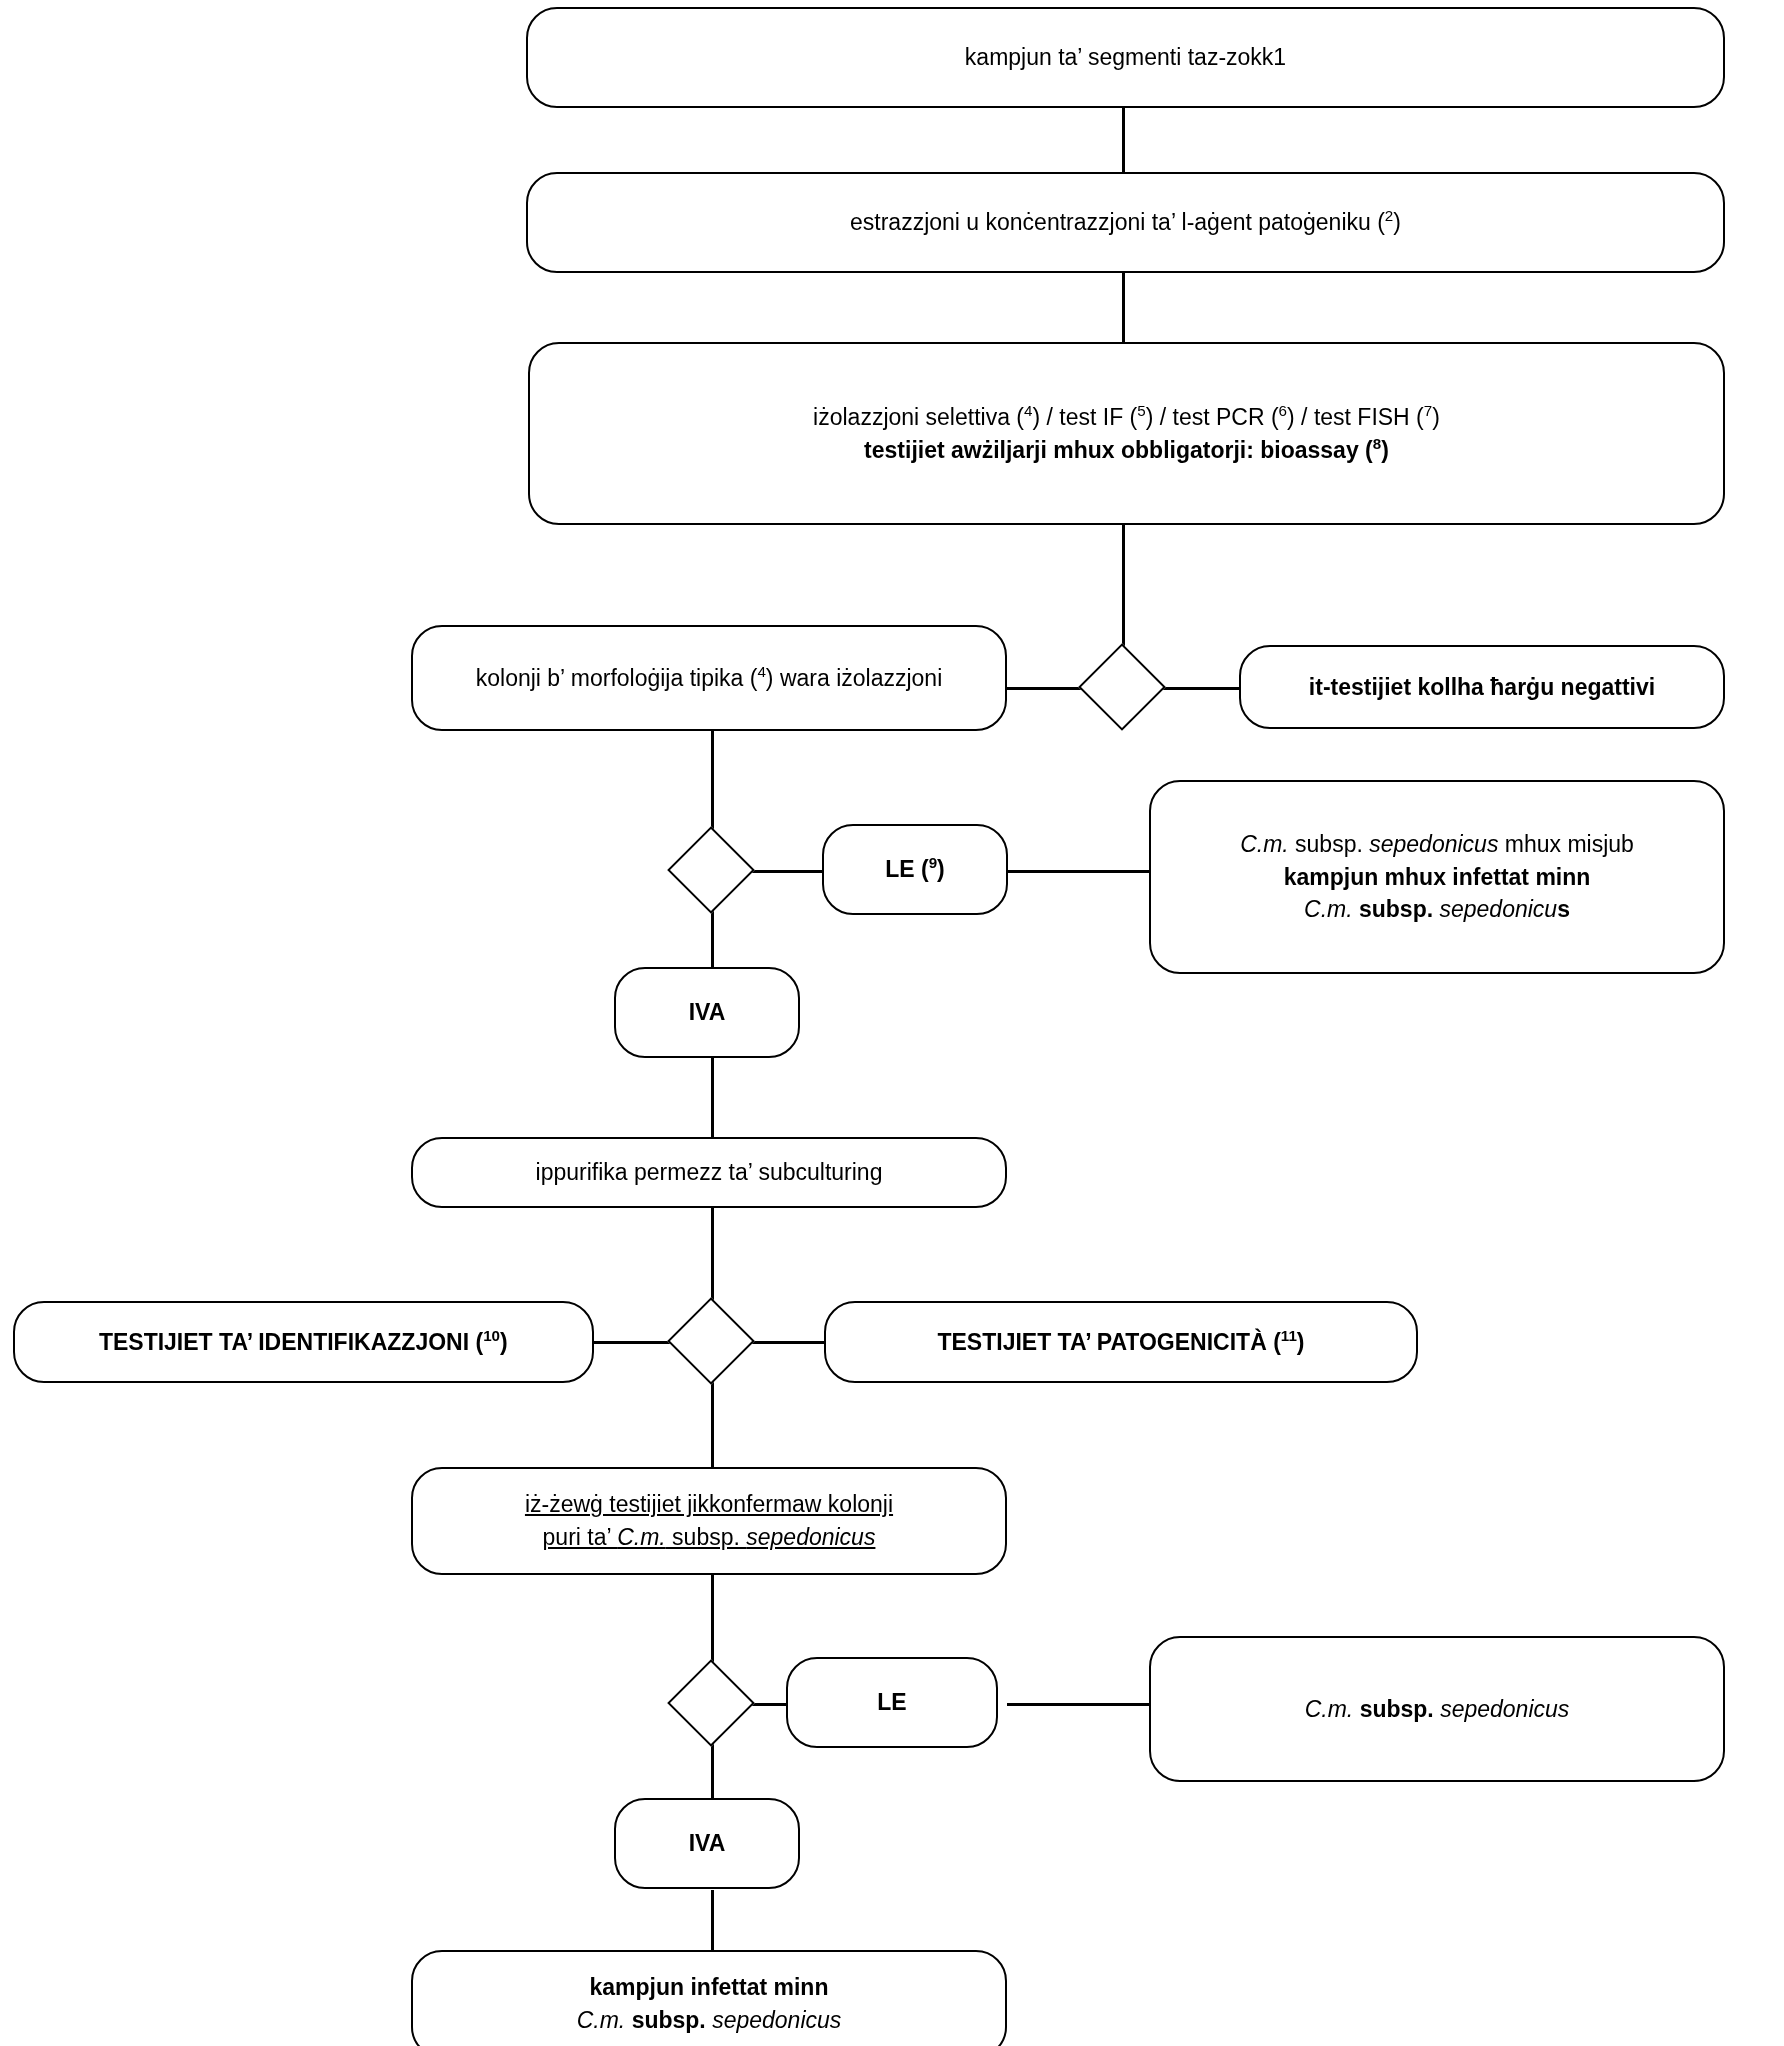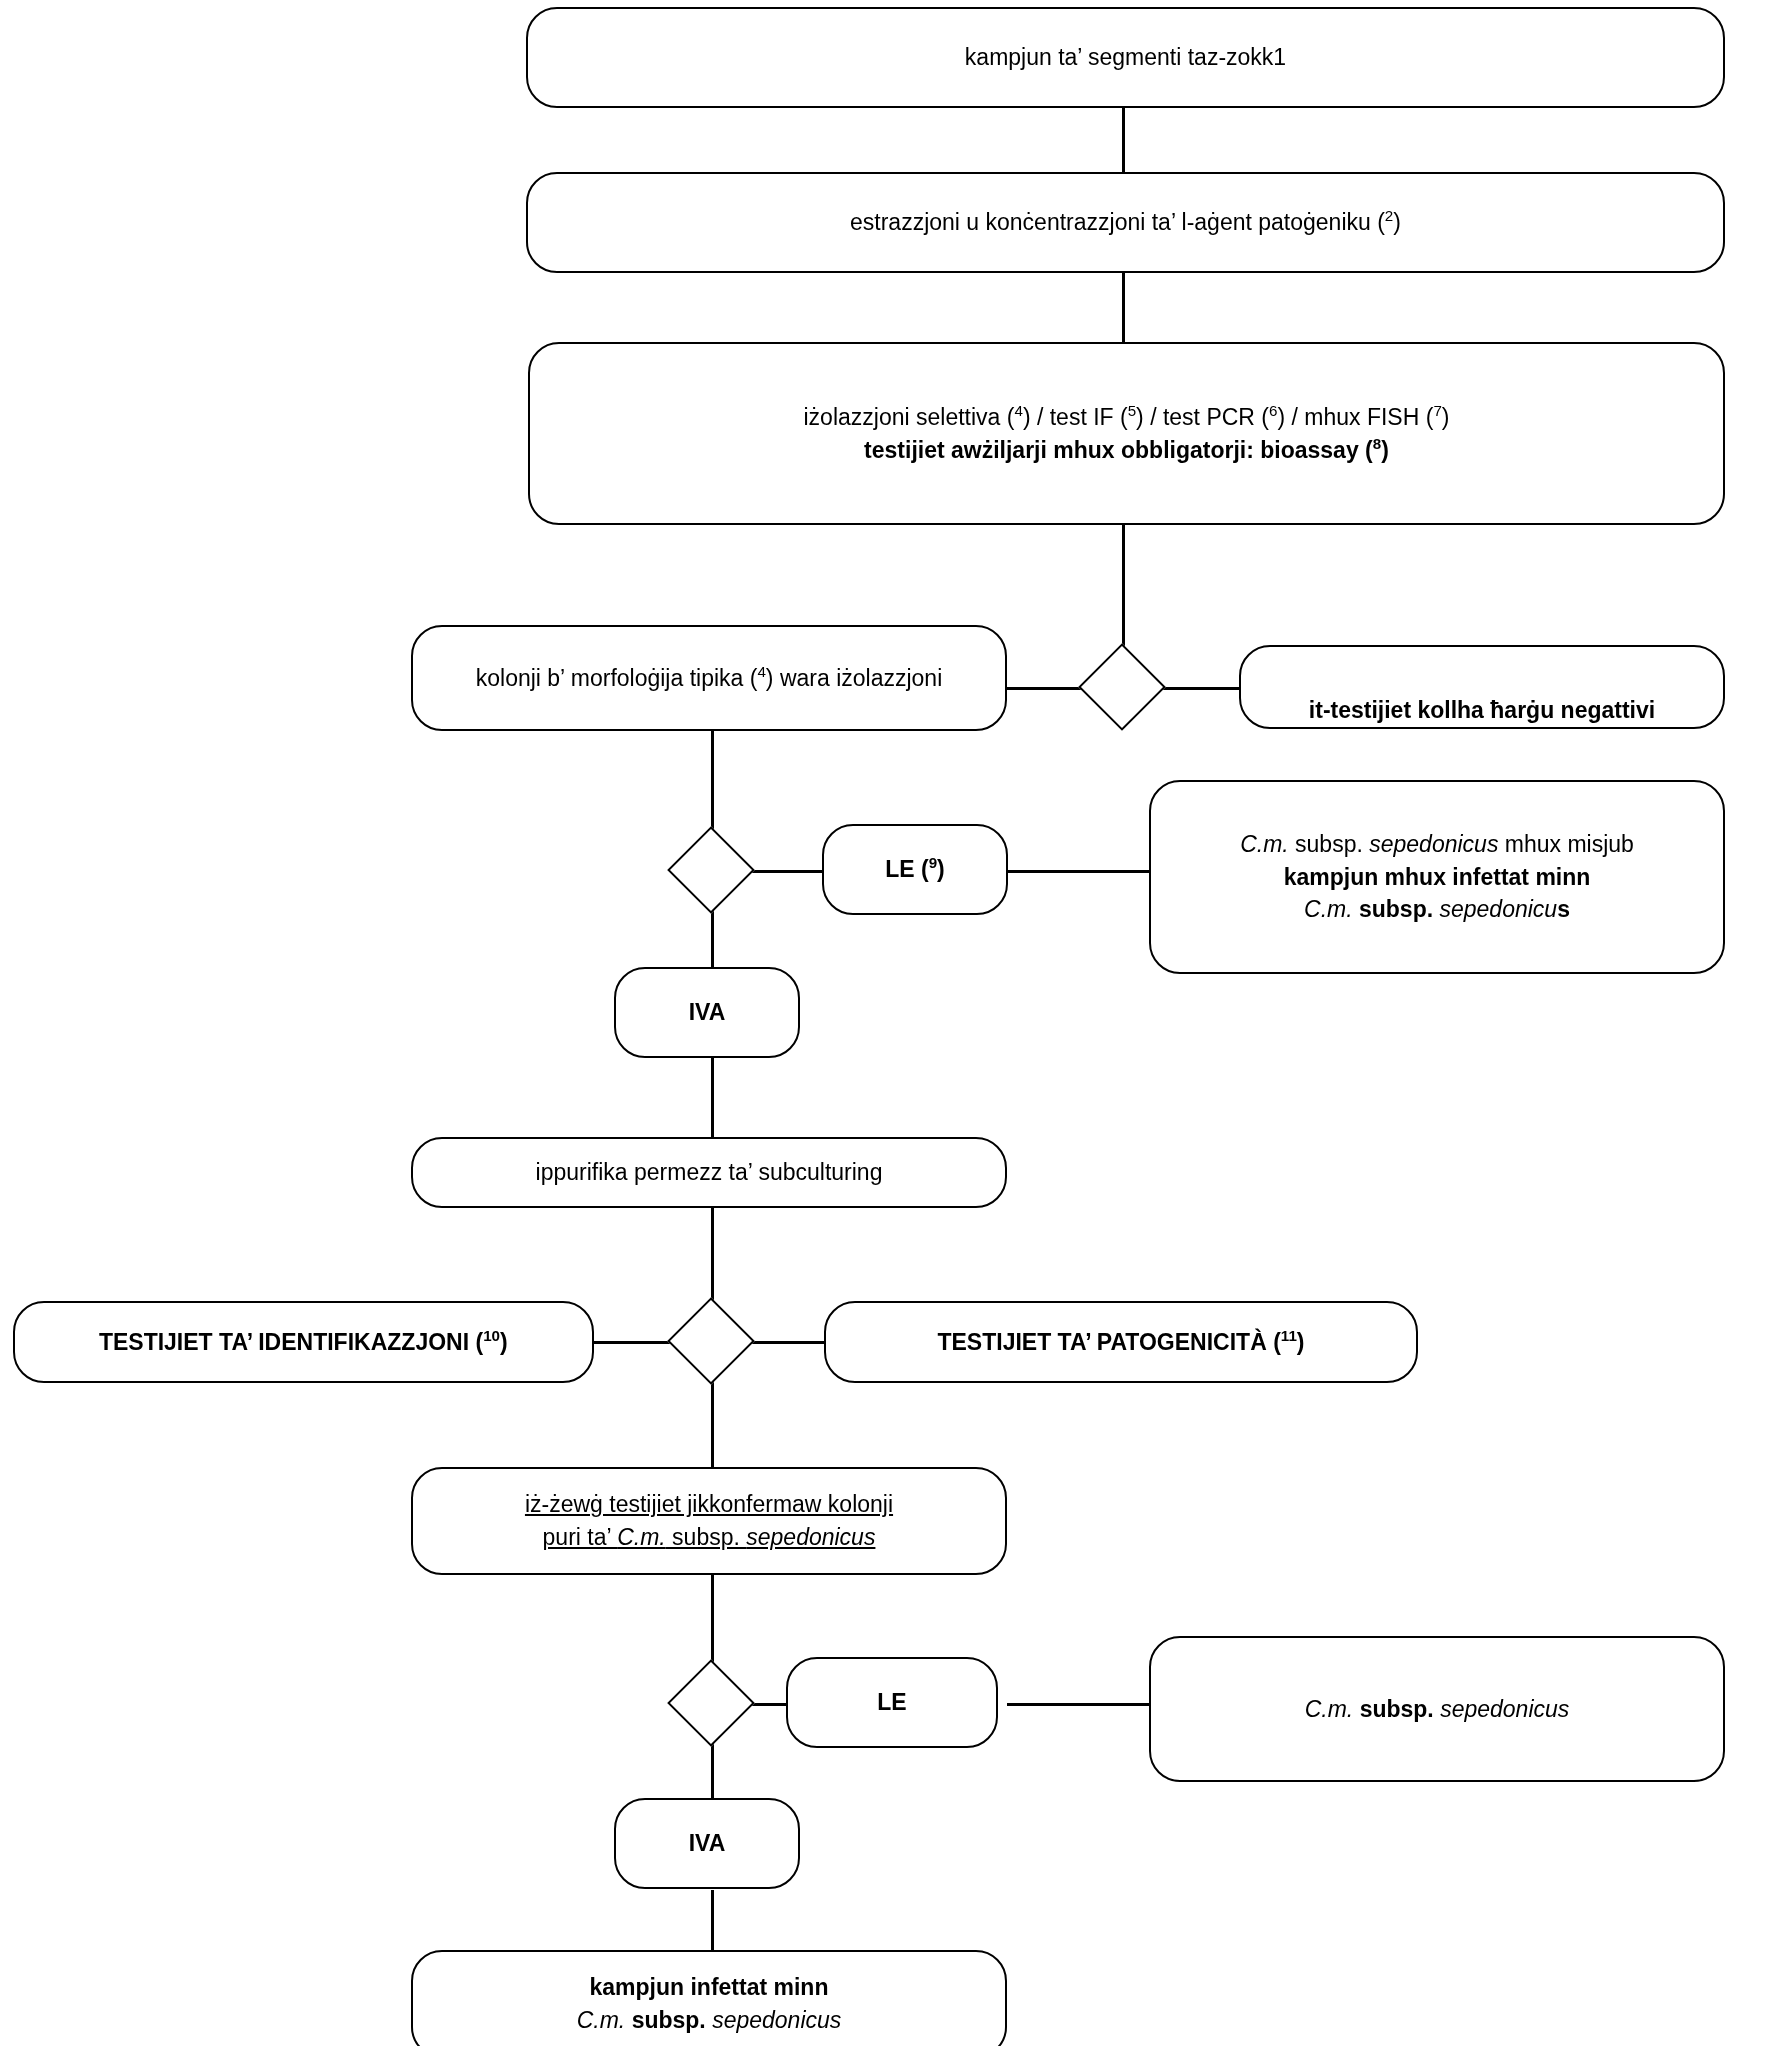") / mhux FISH (" span { text: mhux -> test }
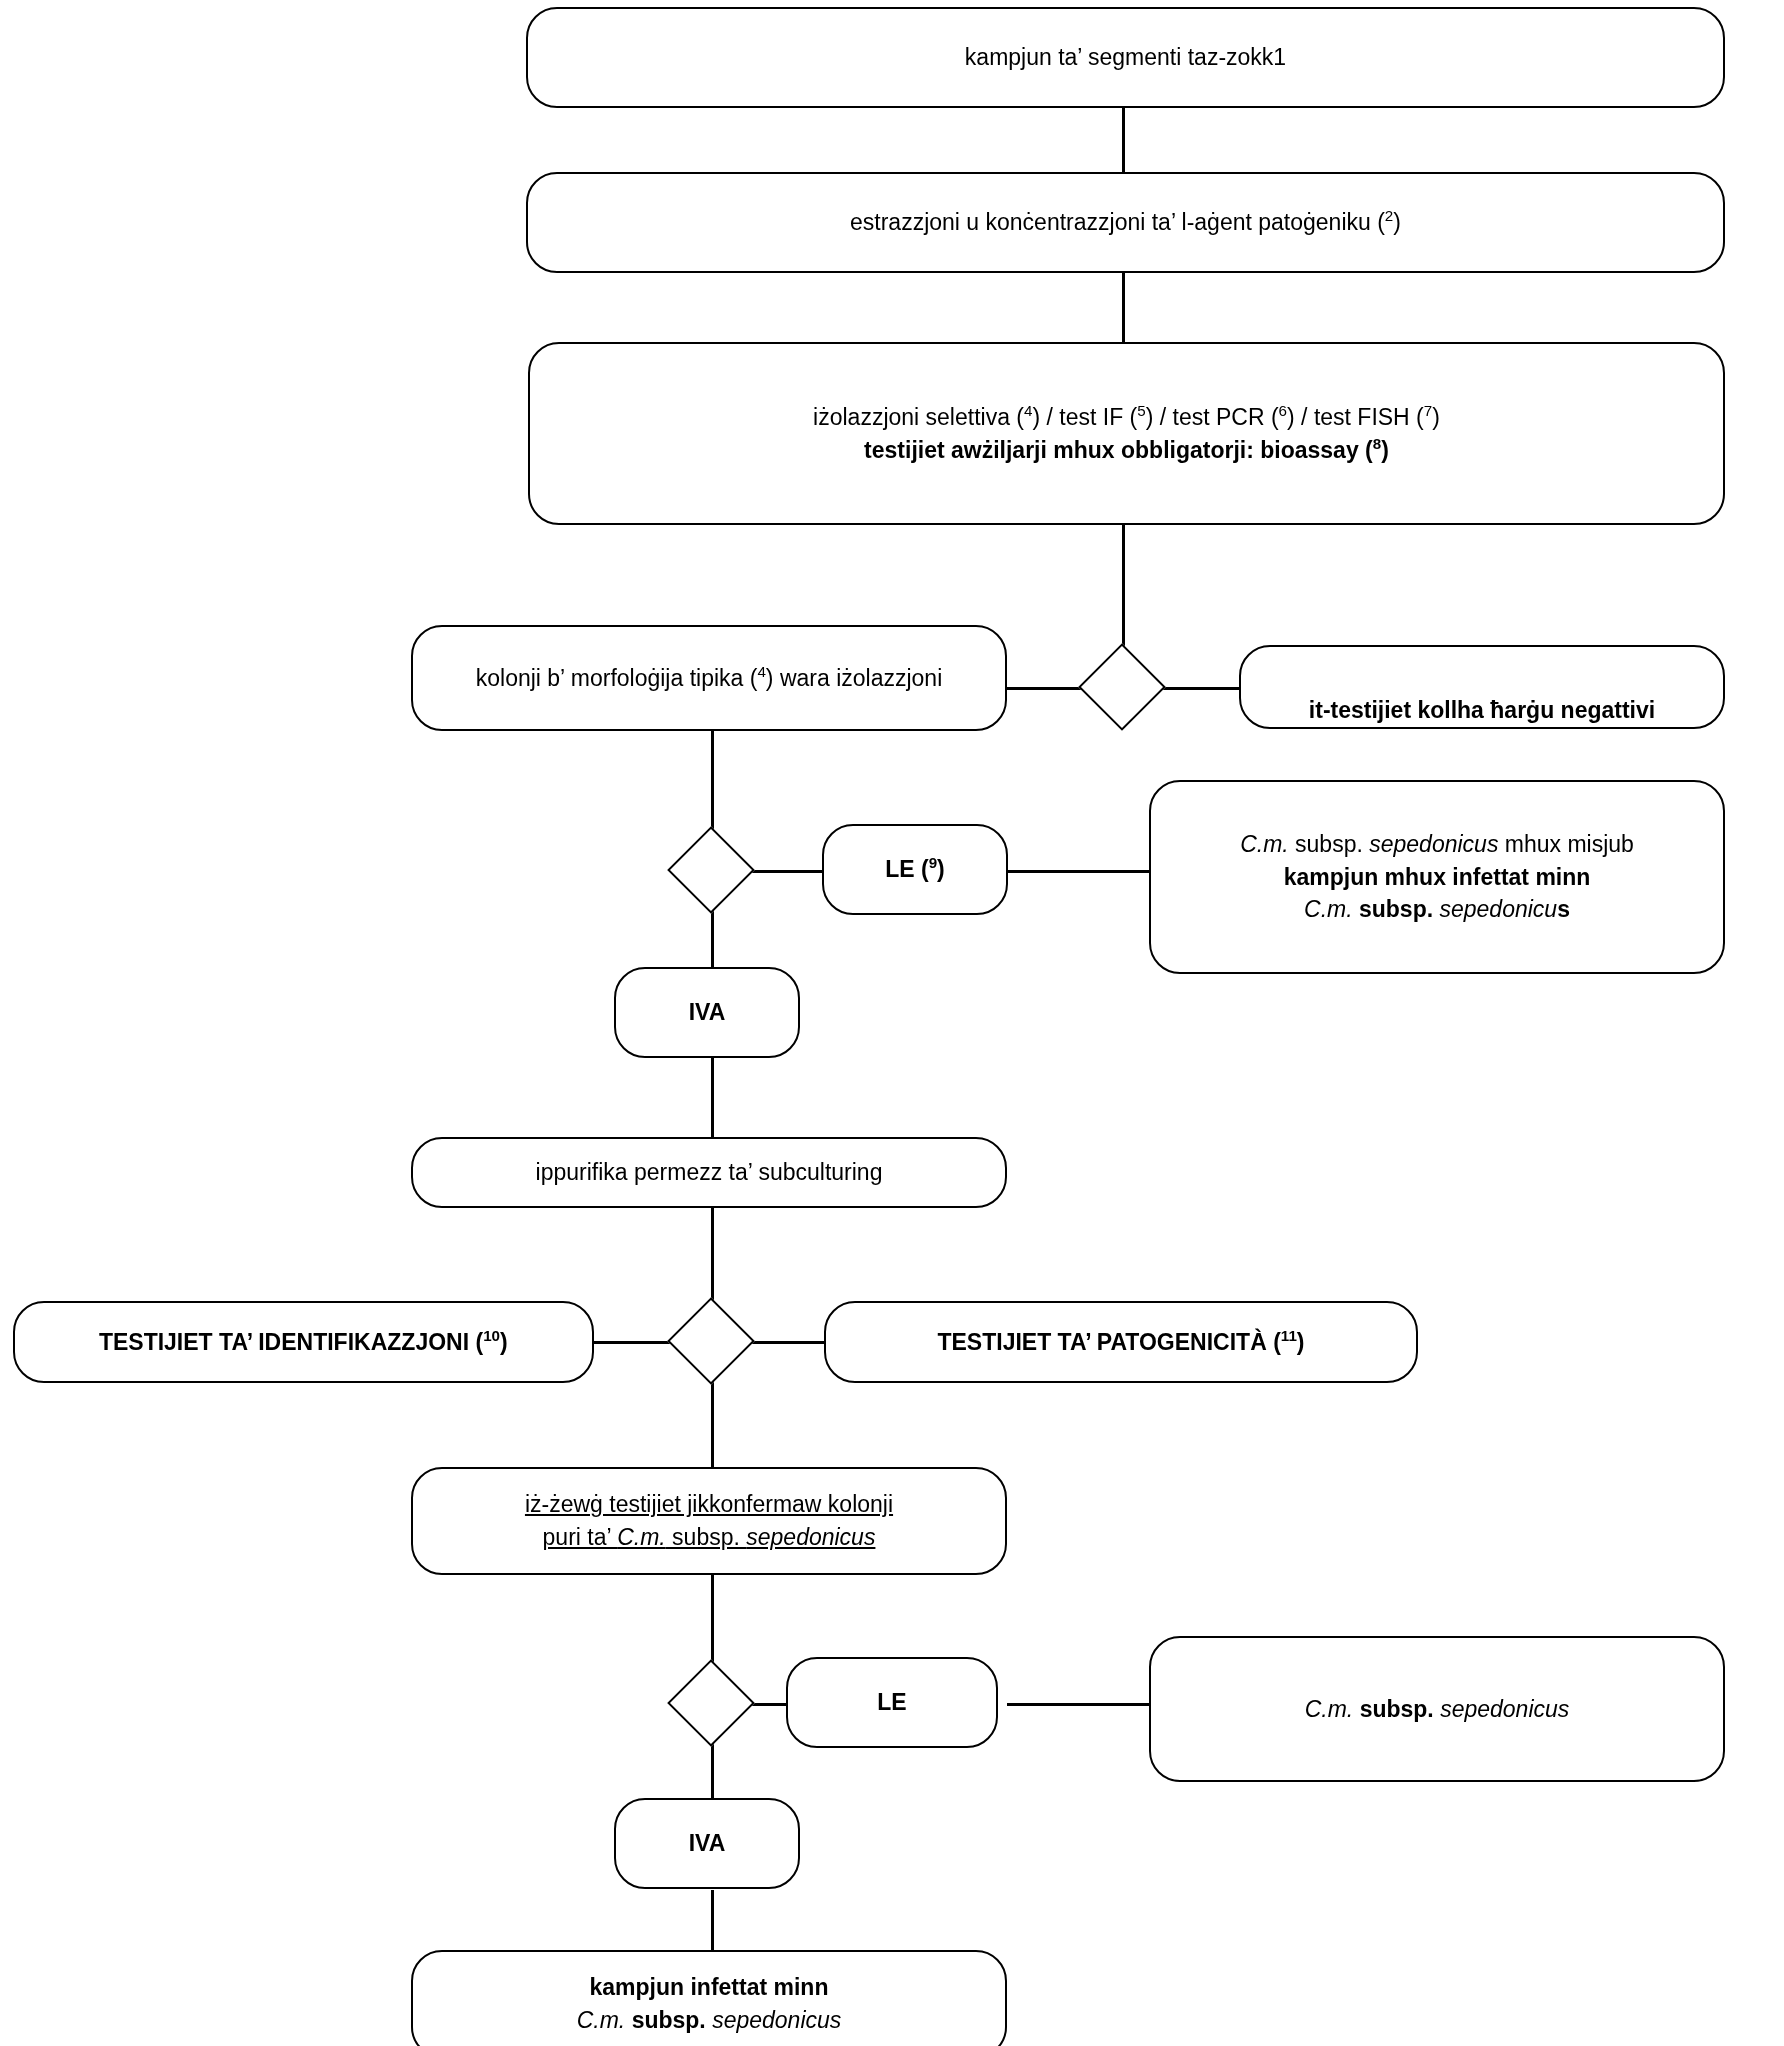"it-testijiet kollha ħarġu negattivi" div.node { align-items: flex-end -> none }
